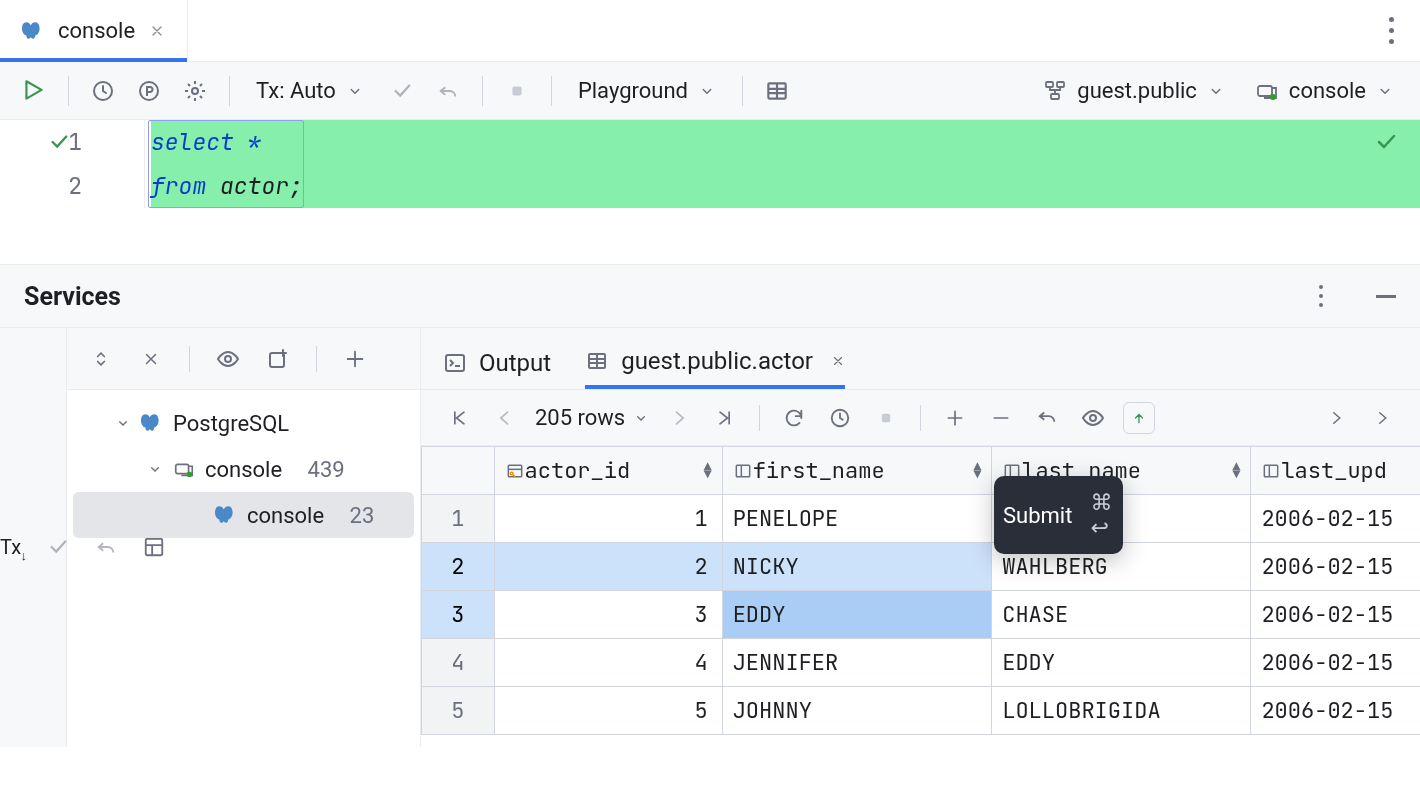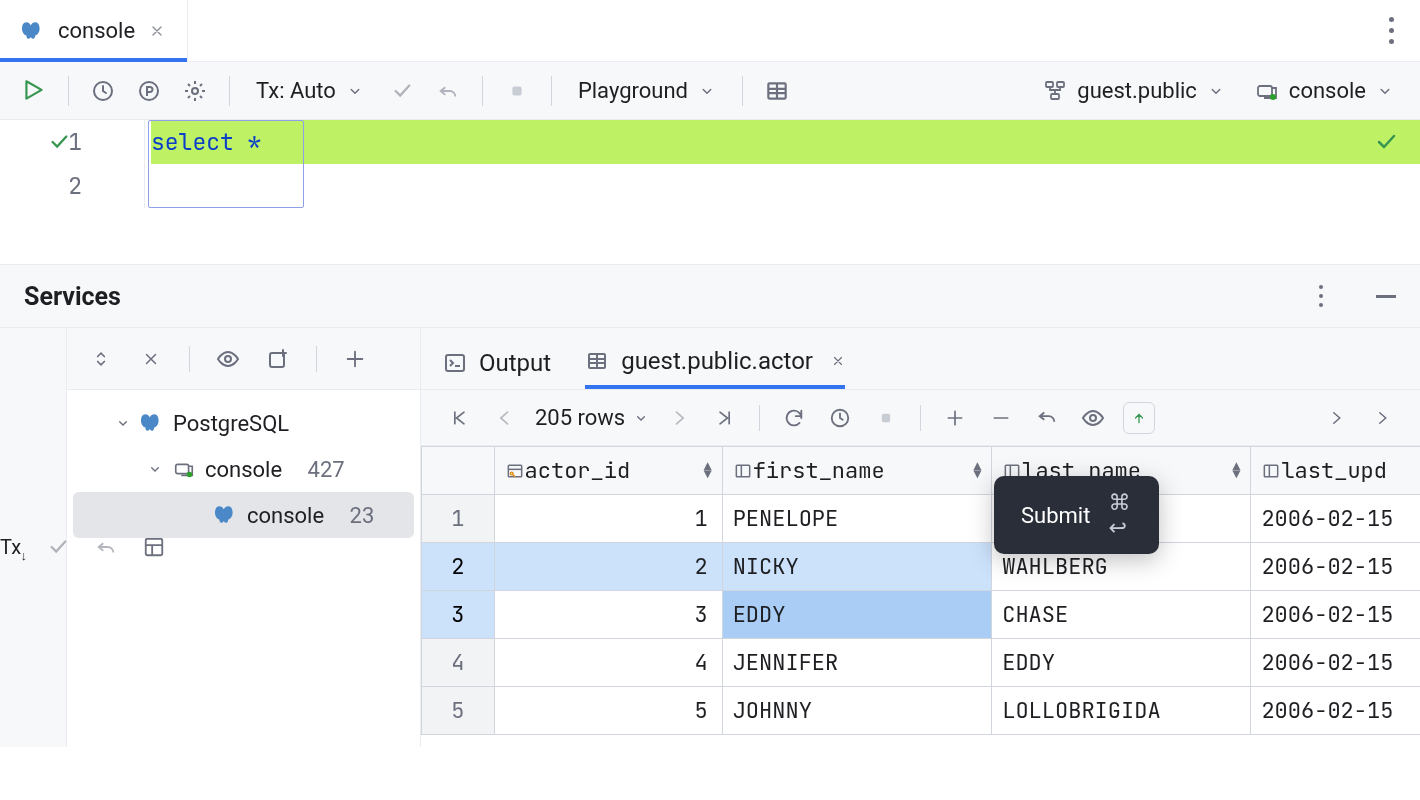"select *" .code .line.bg { background: #bef264 -> #86efac; font-style: none -> italic }
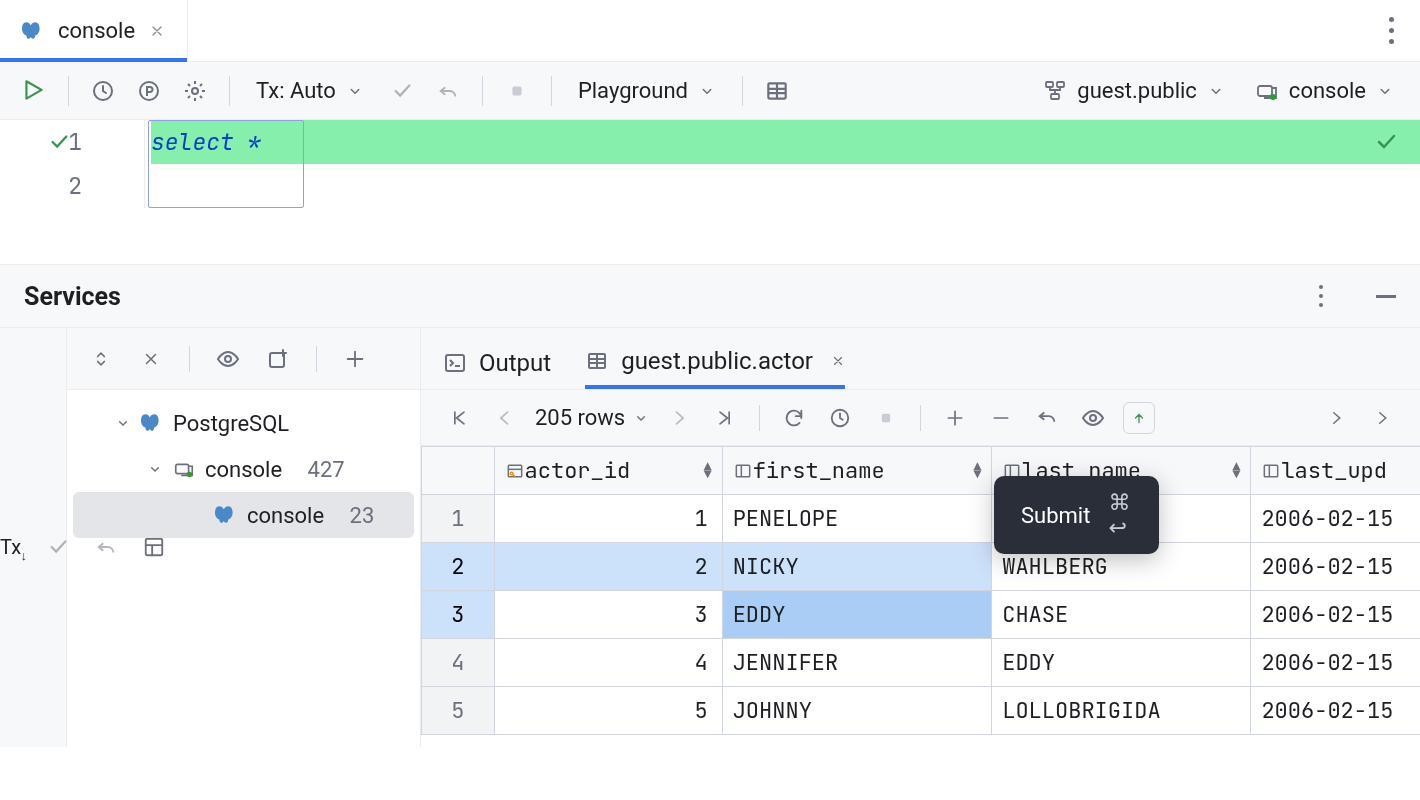"from actor;" div.line { html: none -> <div><span>from </span><span>actor</span><span>;</span></div> }
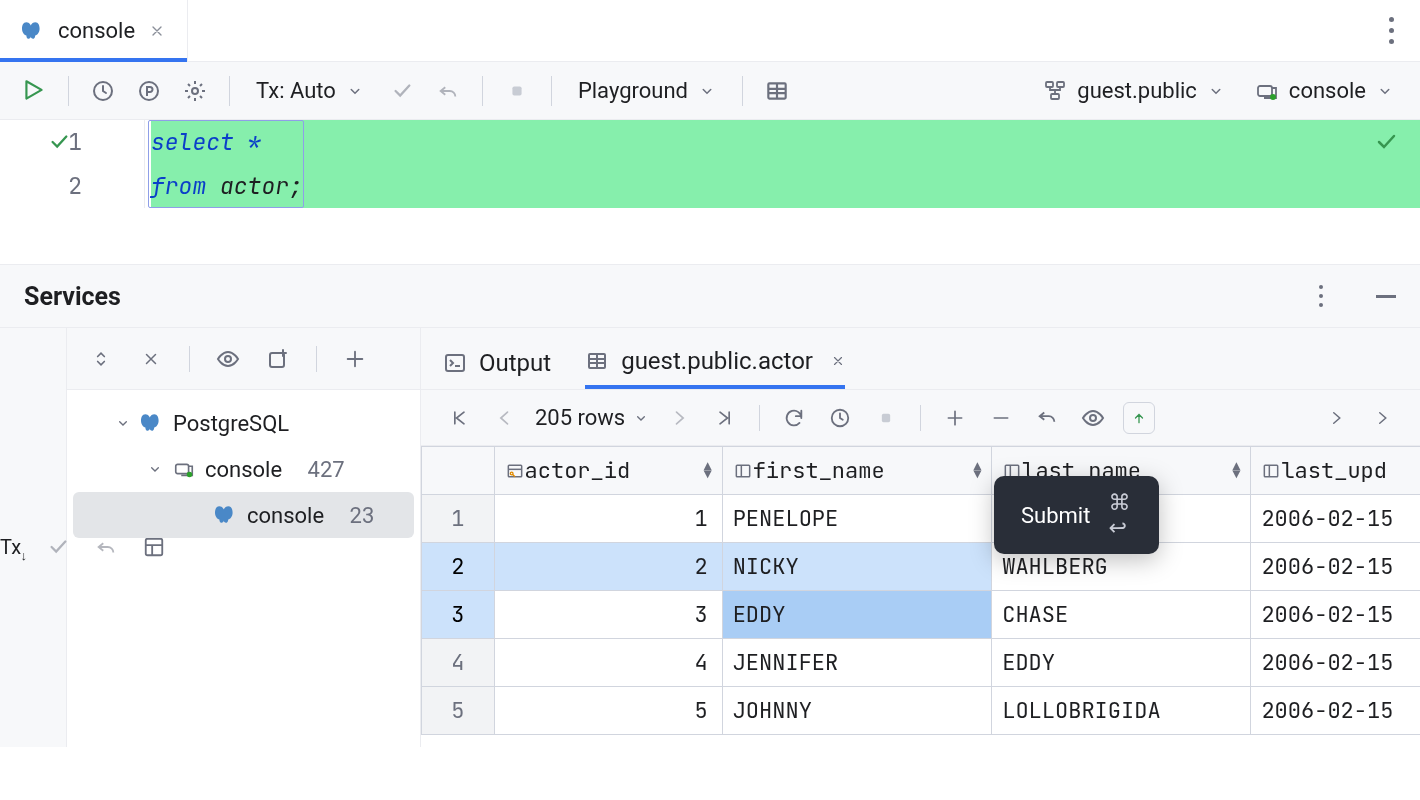"427" span.dim { text: 427 -> 439 }
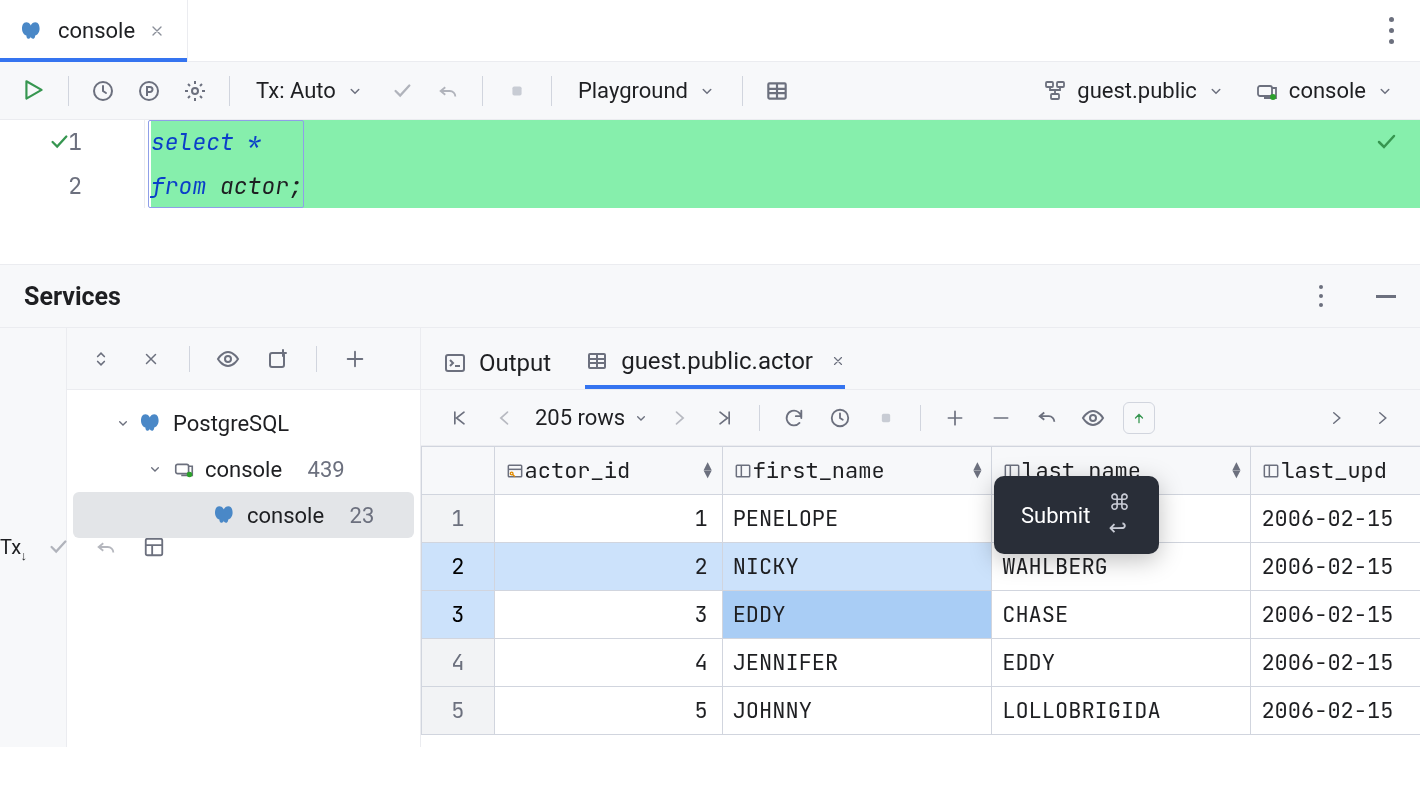"Submit" .tooltip { padding: 14px 27px -> 14px 9px }
